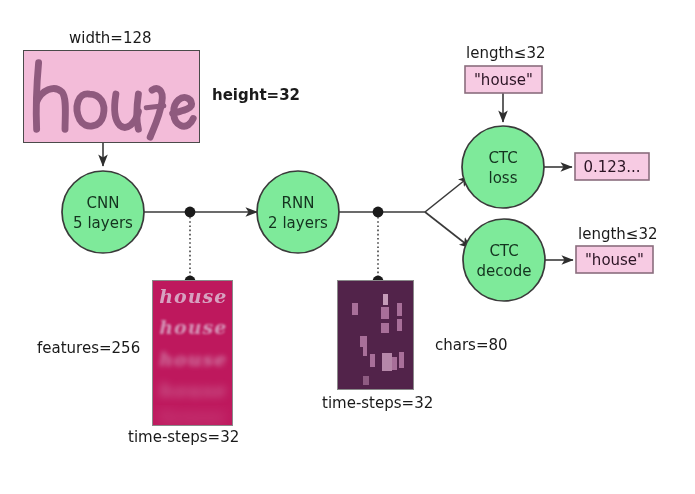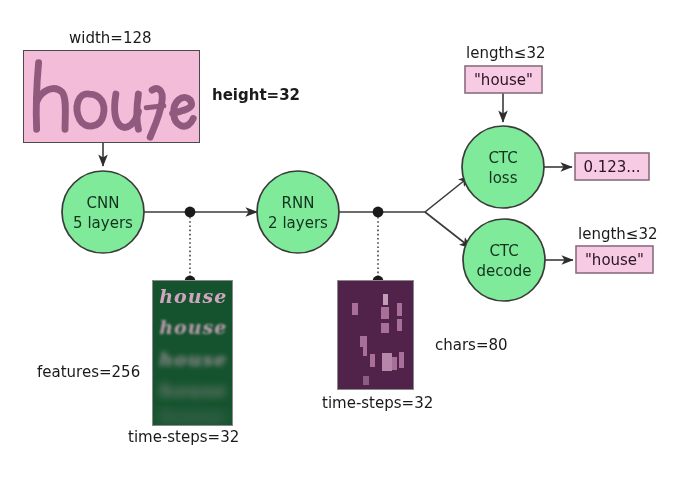"house" .fmap { background: #14532d -> #be185d }
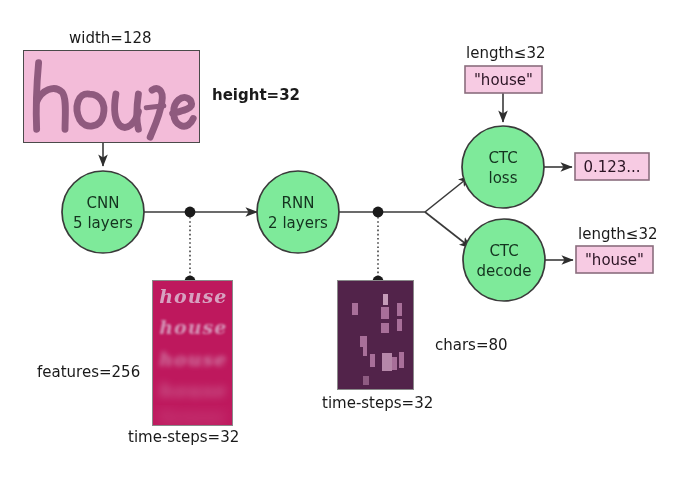"features=256" div.lbl { margin-top: 24px -> none }
